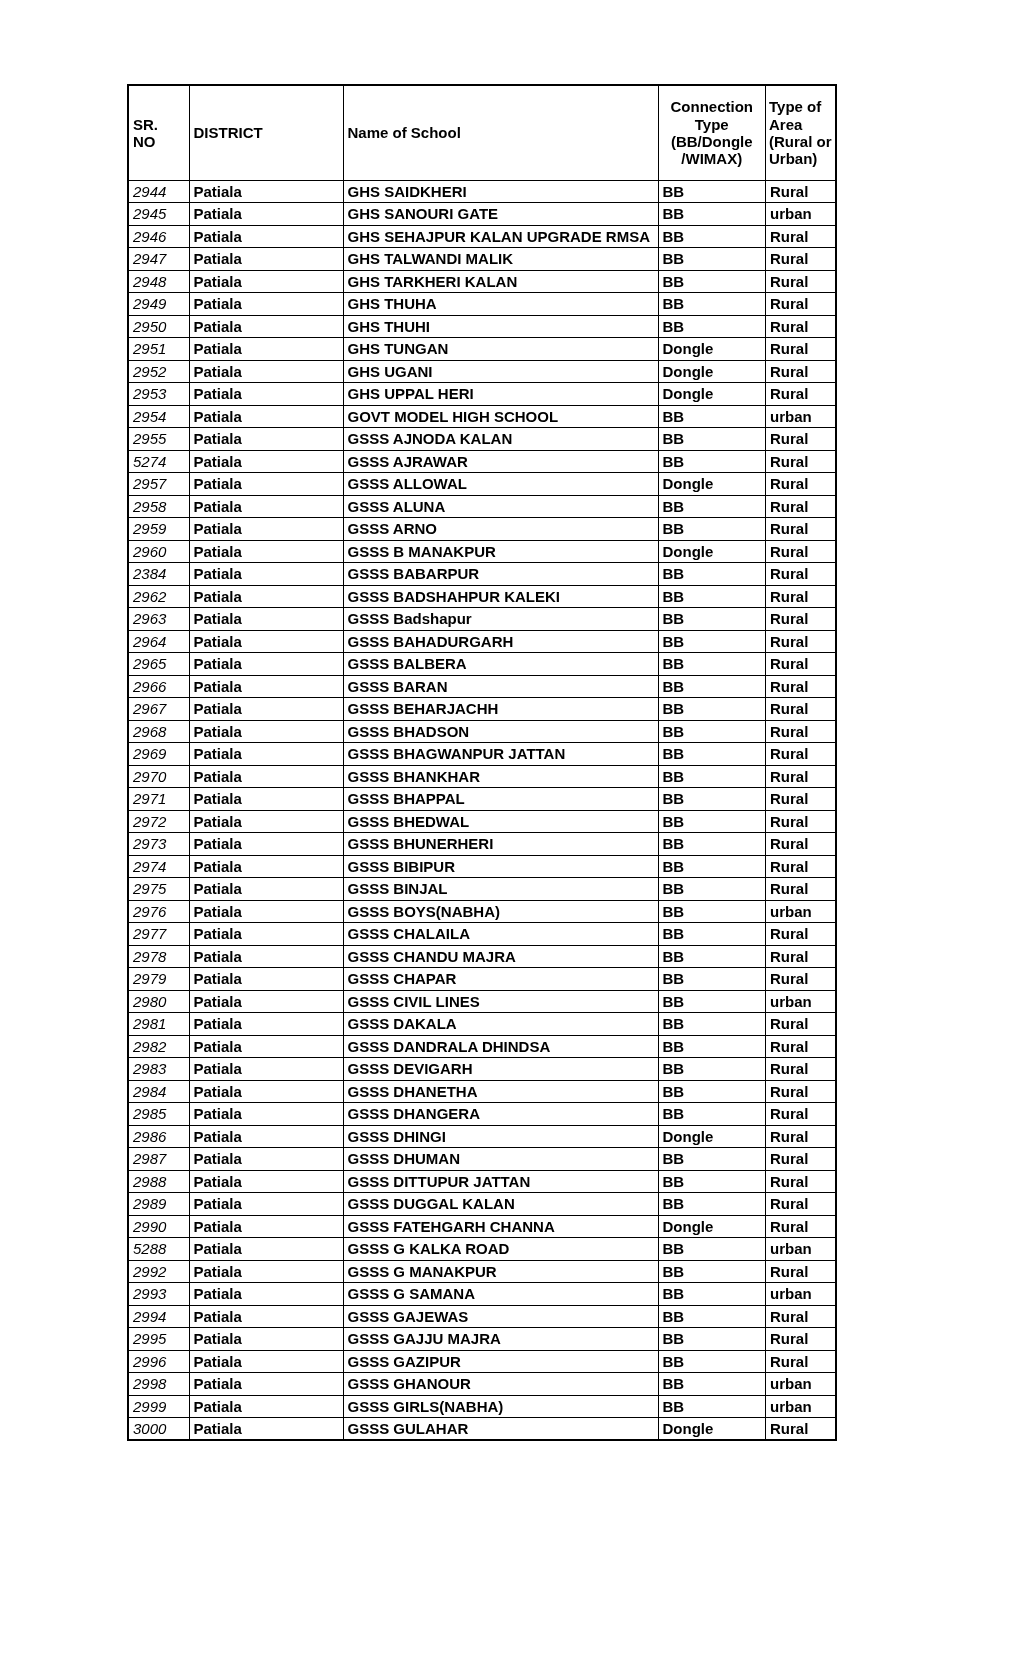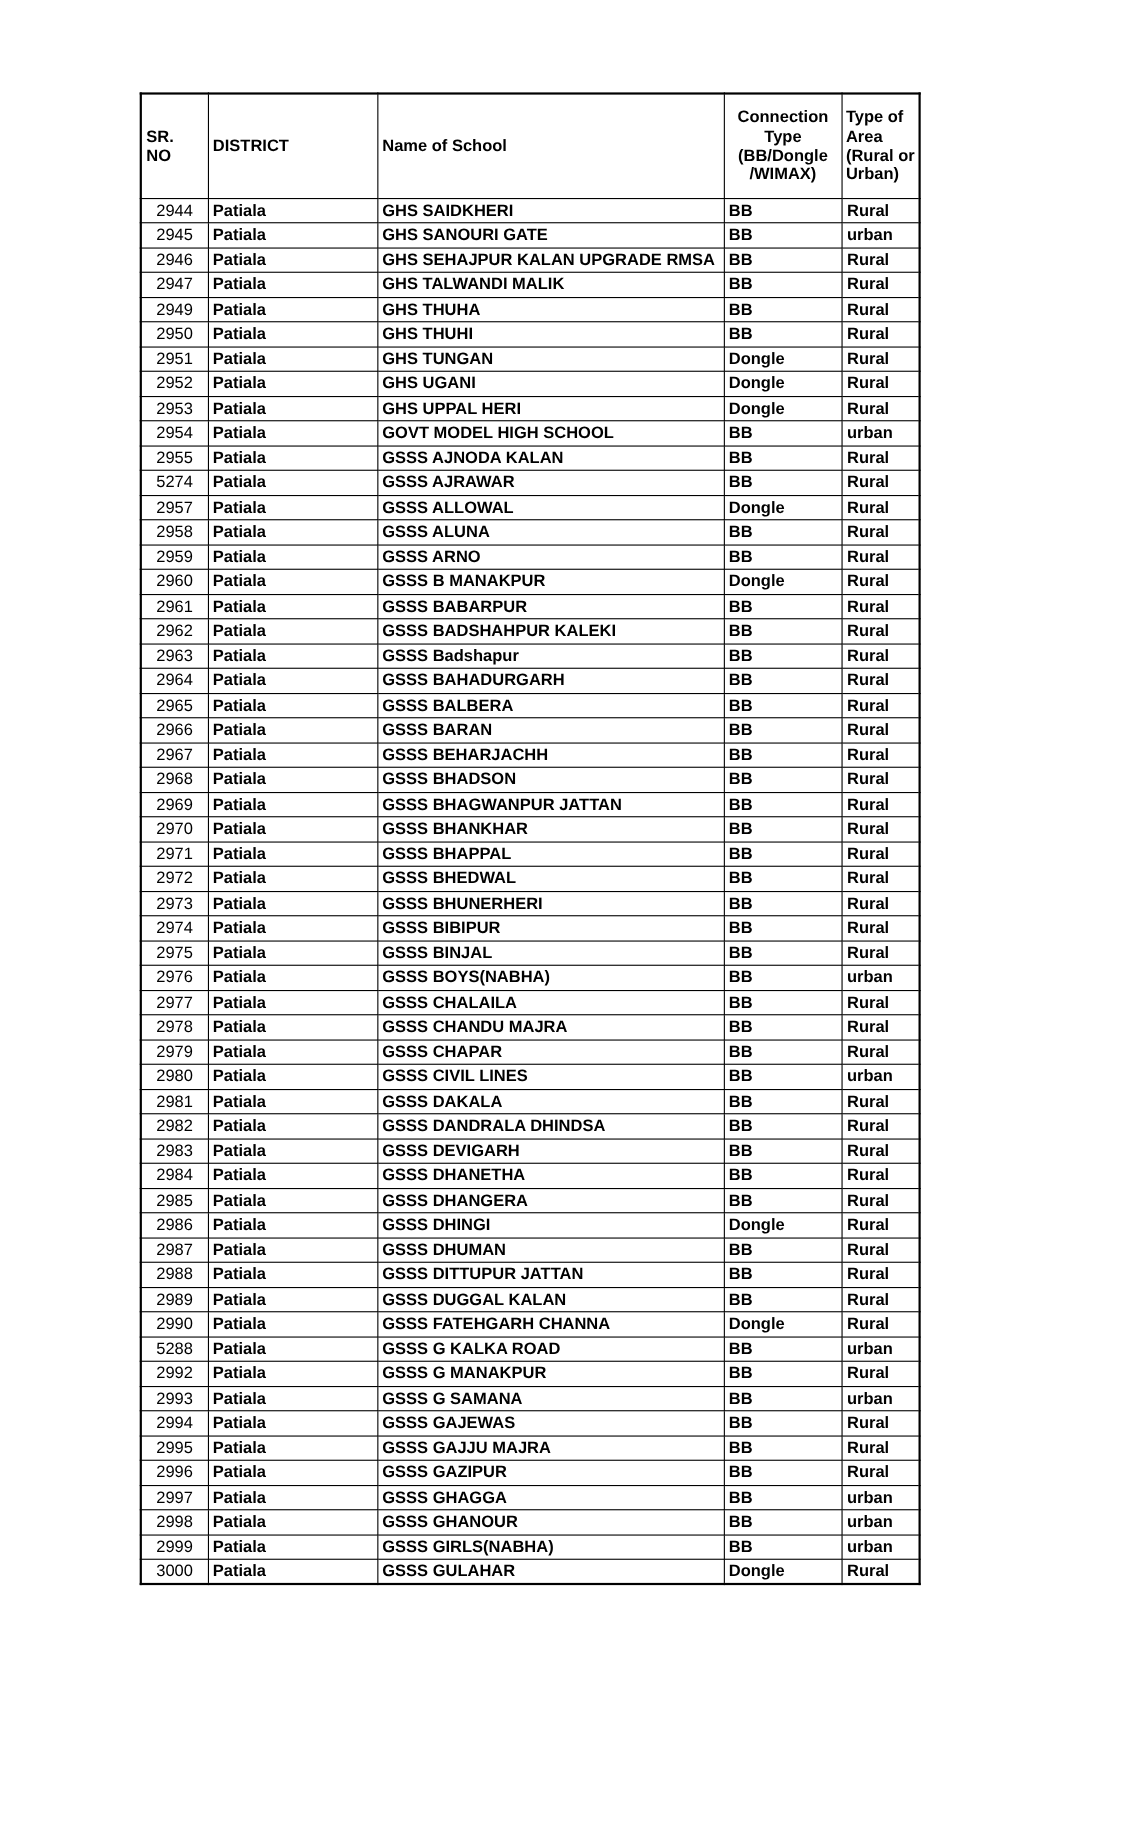"2944" td.col0 { font-style: none -> italic; text-align: center -> none }
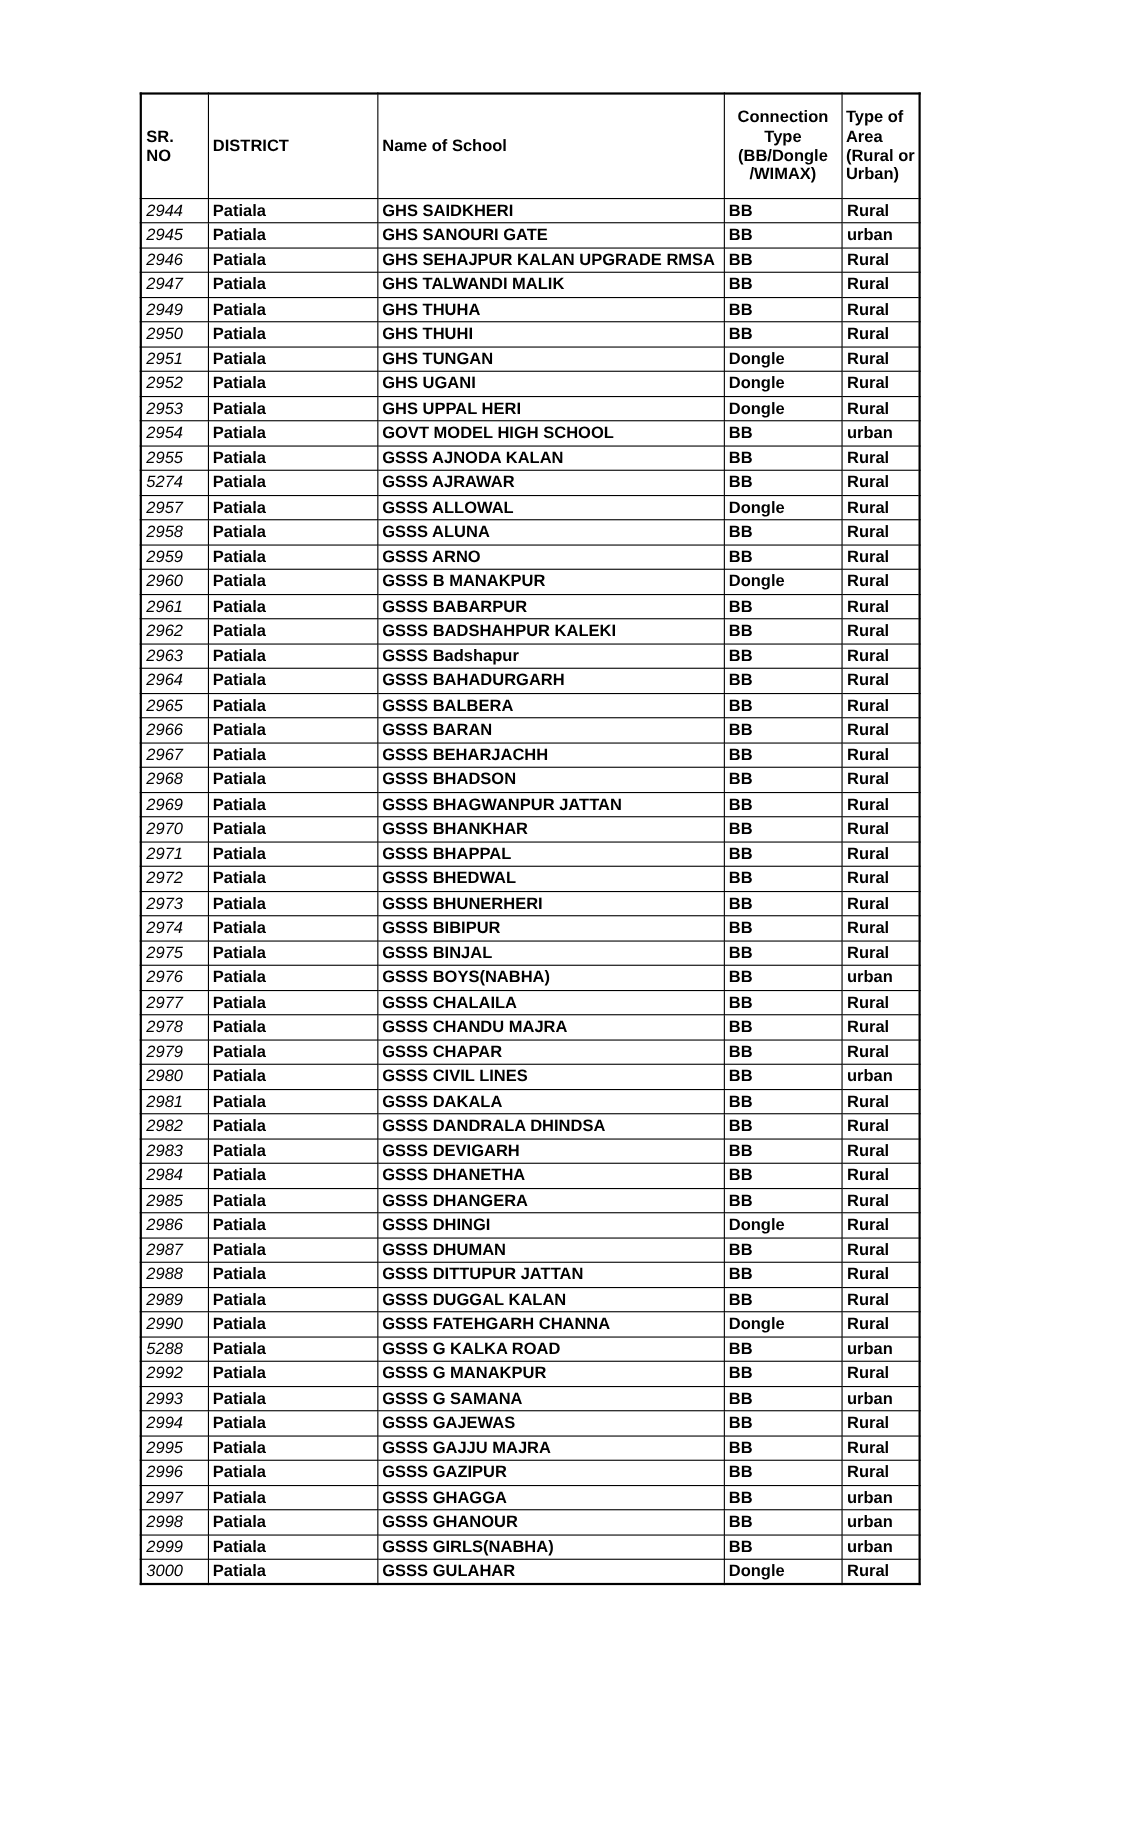"2948" tr { html: none -> <tr> <td>2948</td> <td>Patiala</td> <td>GHS TARKHERI KALAN</td> <td>BB</td> <td>Rural</td> </tr> }
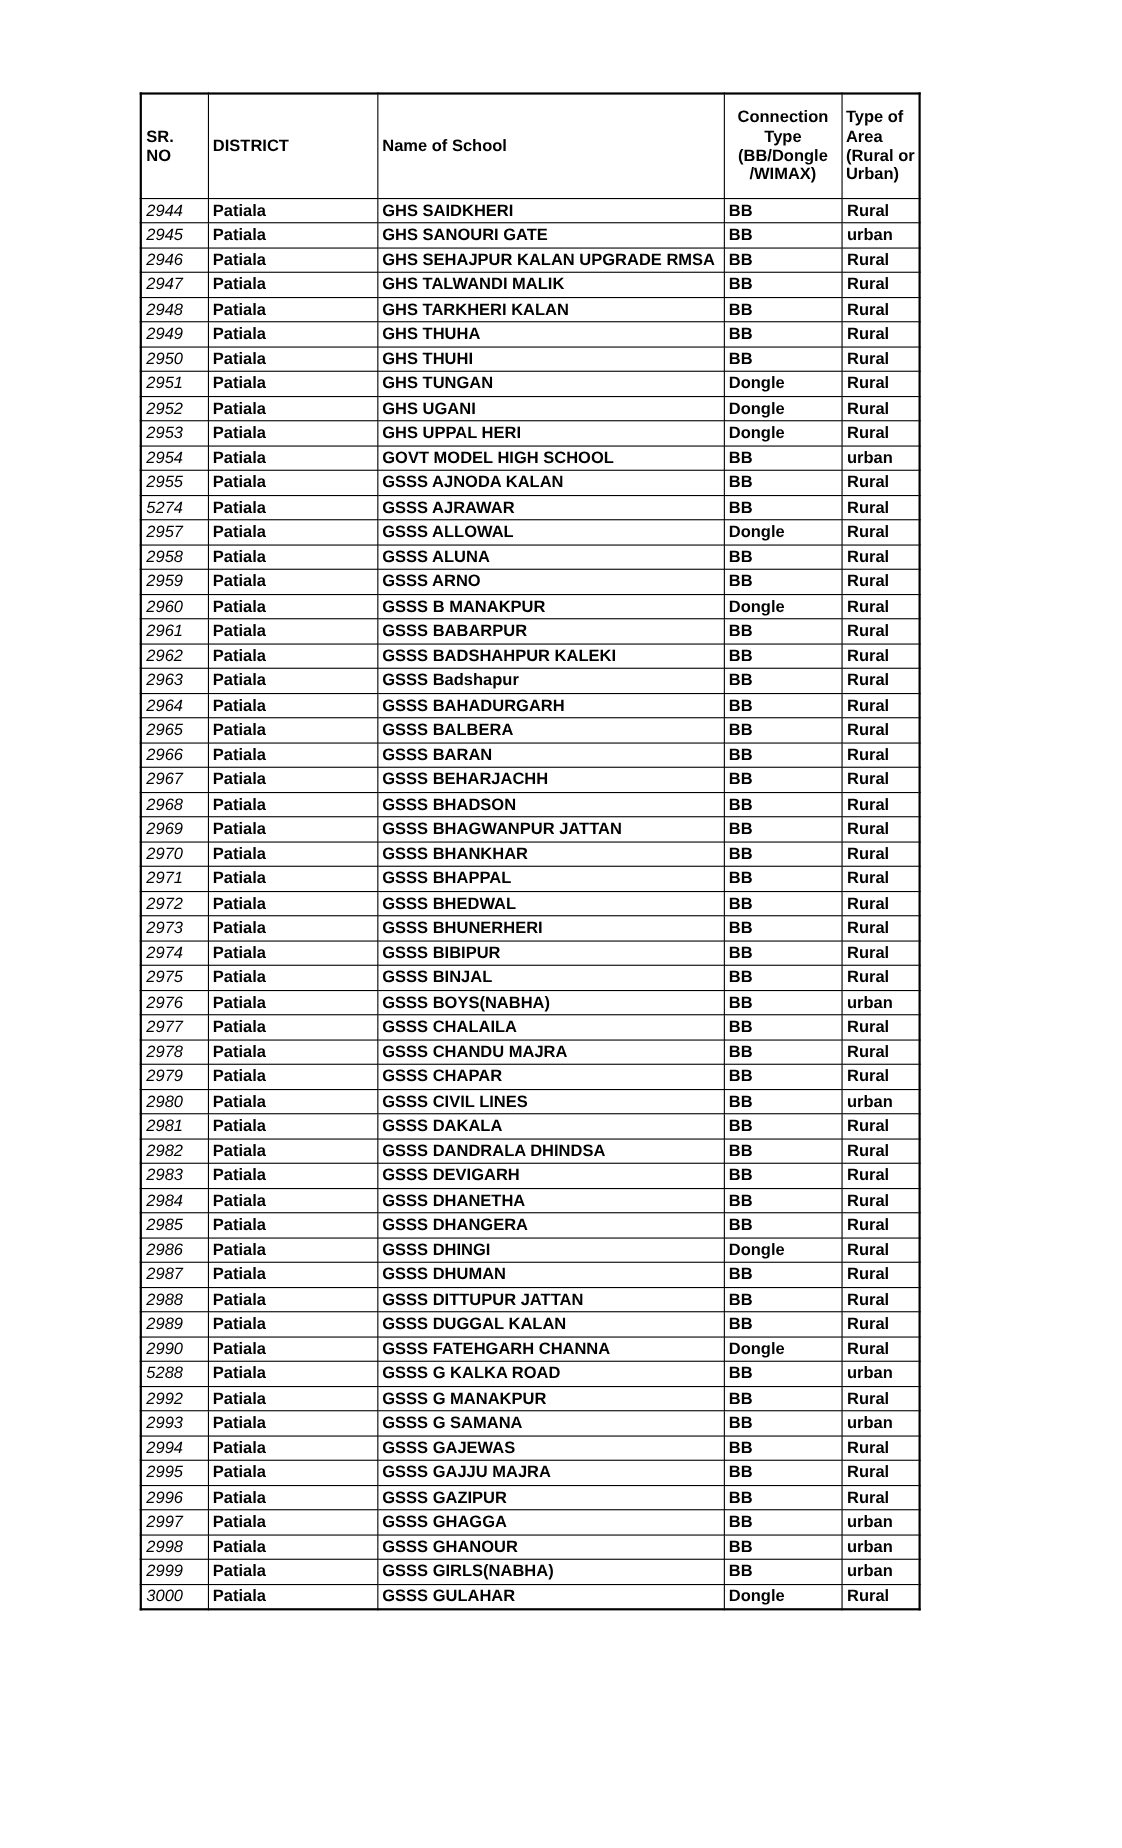"2961" td.col0 { text: 2961 -> 2384 }
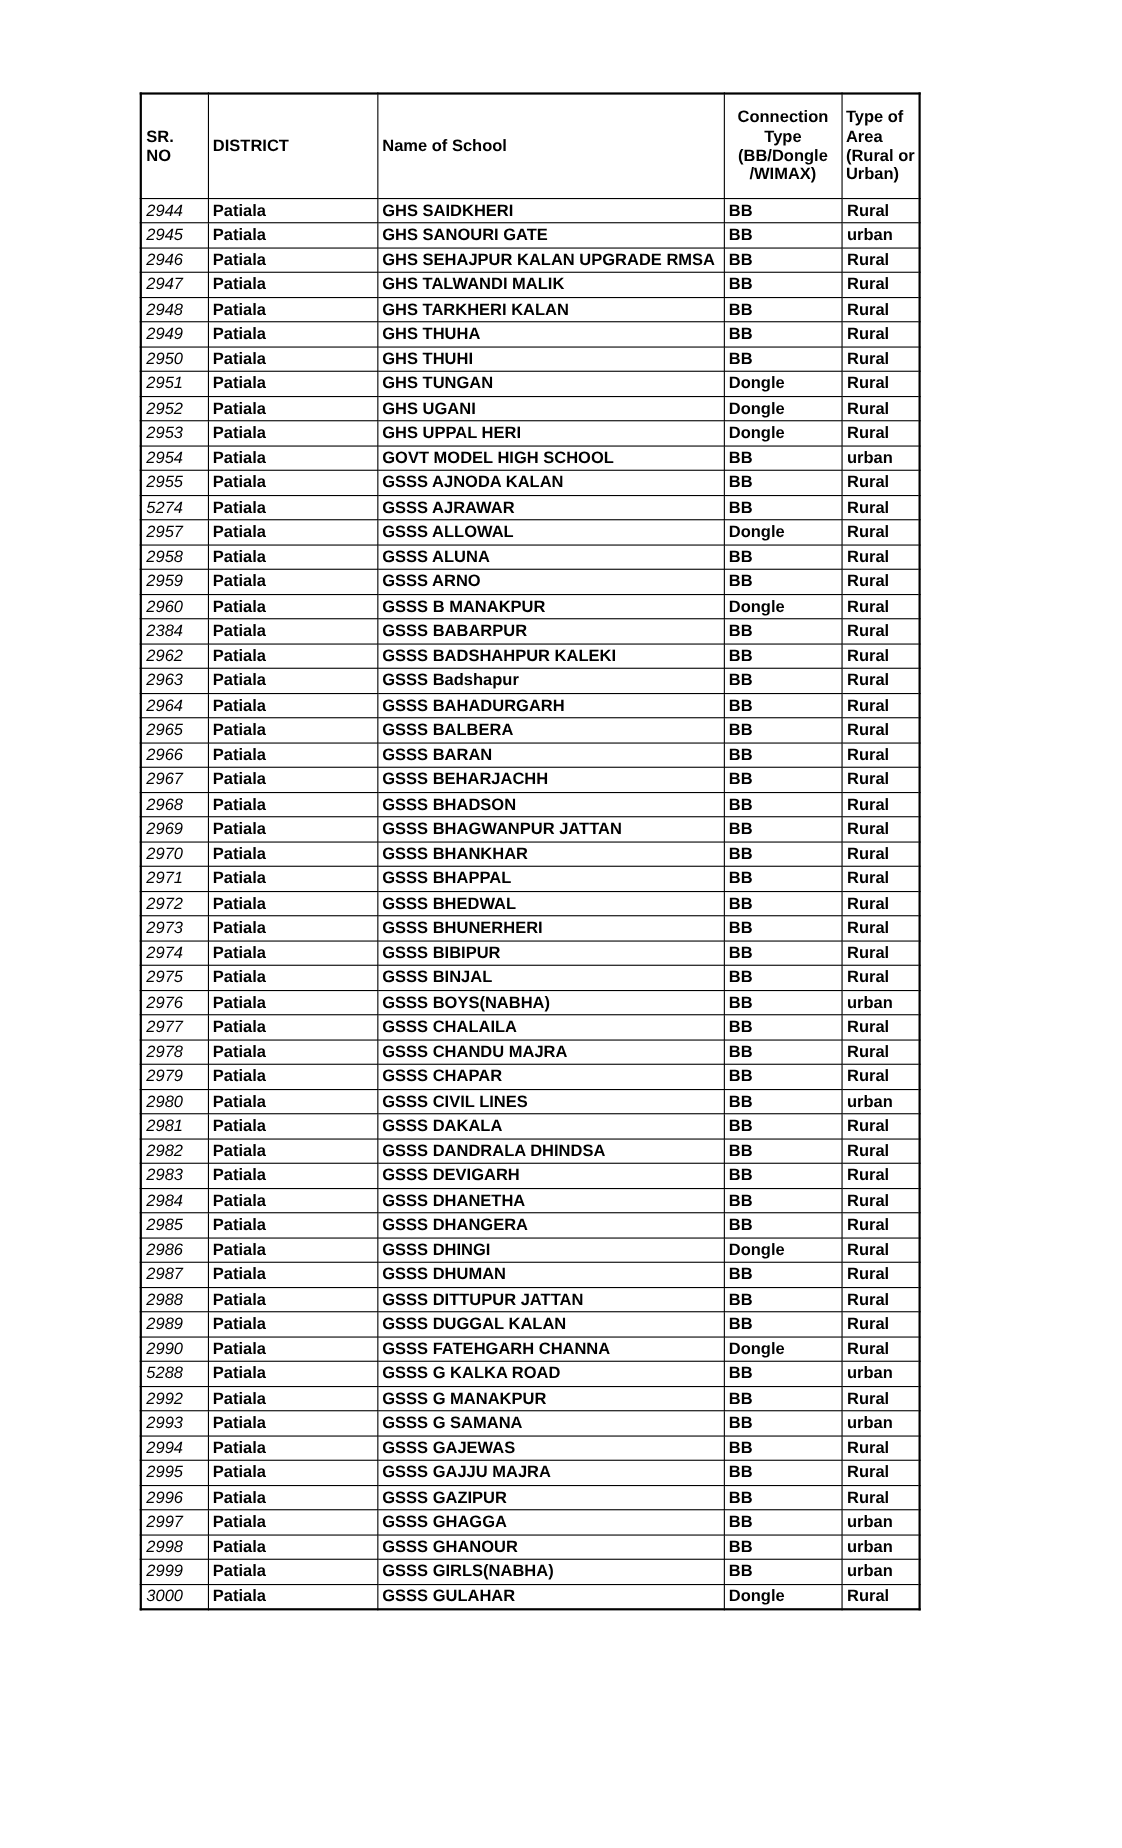"2997" tr { html: <tr> <td>2997</td> <td>Patiala</td> <td>GSSS GHAGGA</td> <td>BB</td> <td>urban</td> </tr> -> none }
